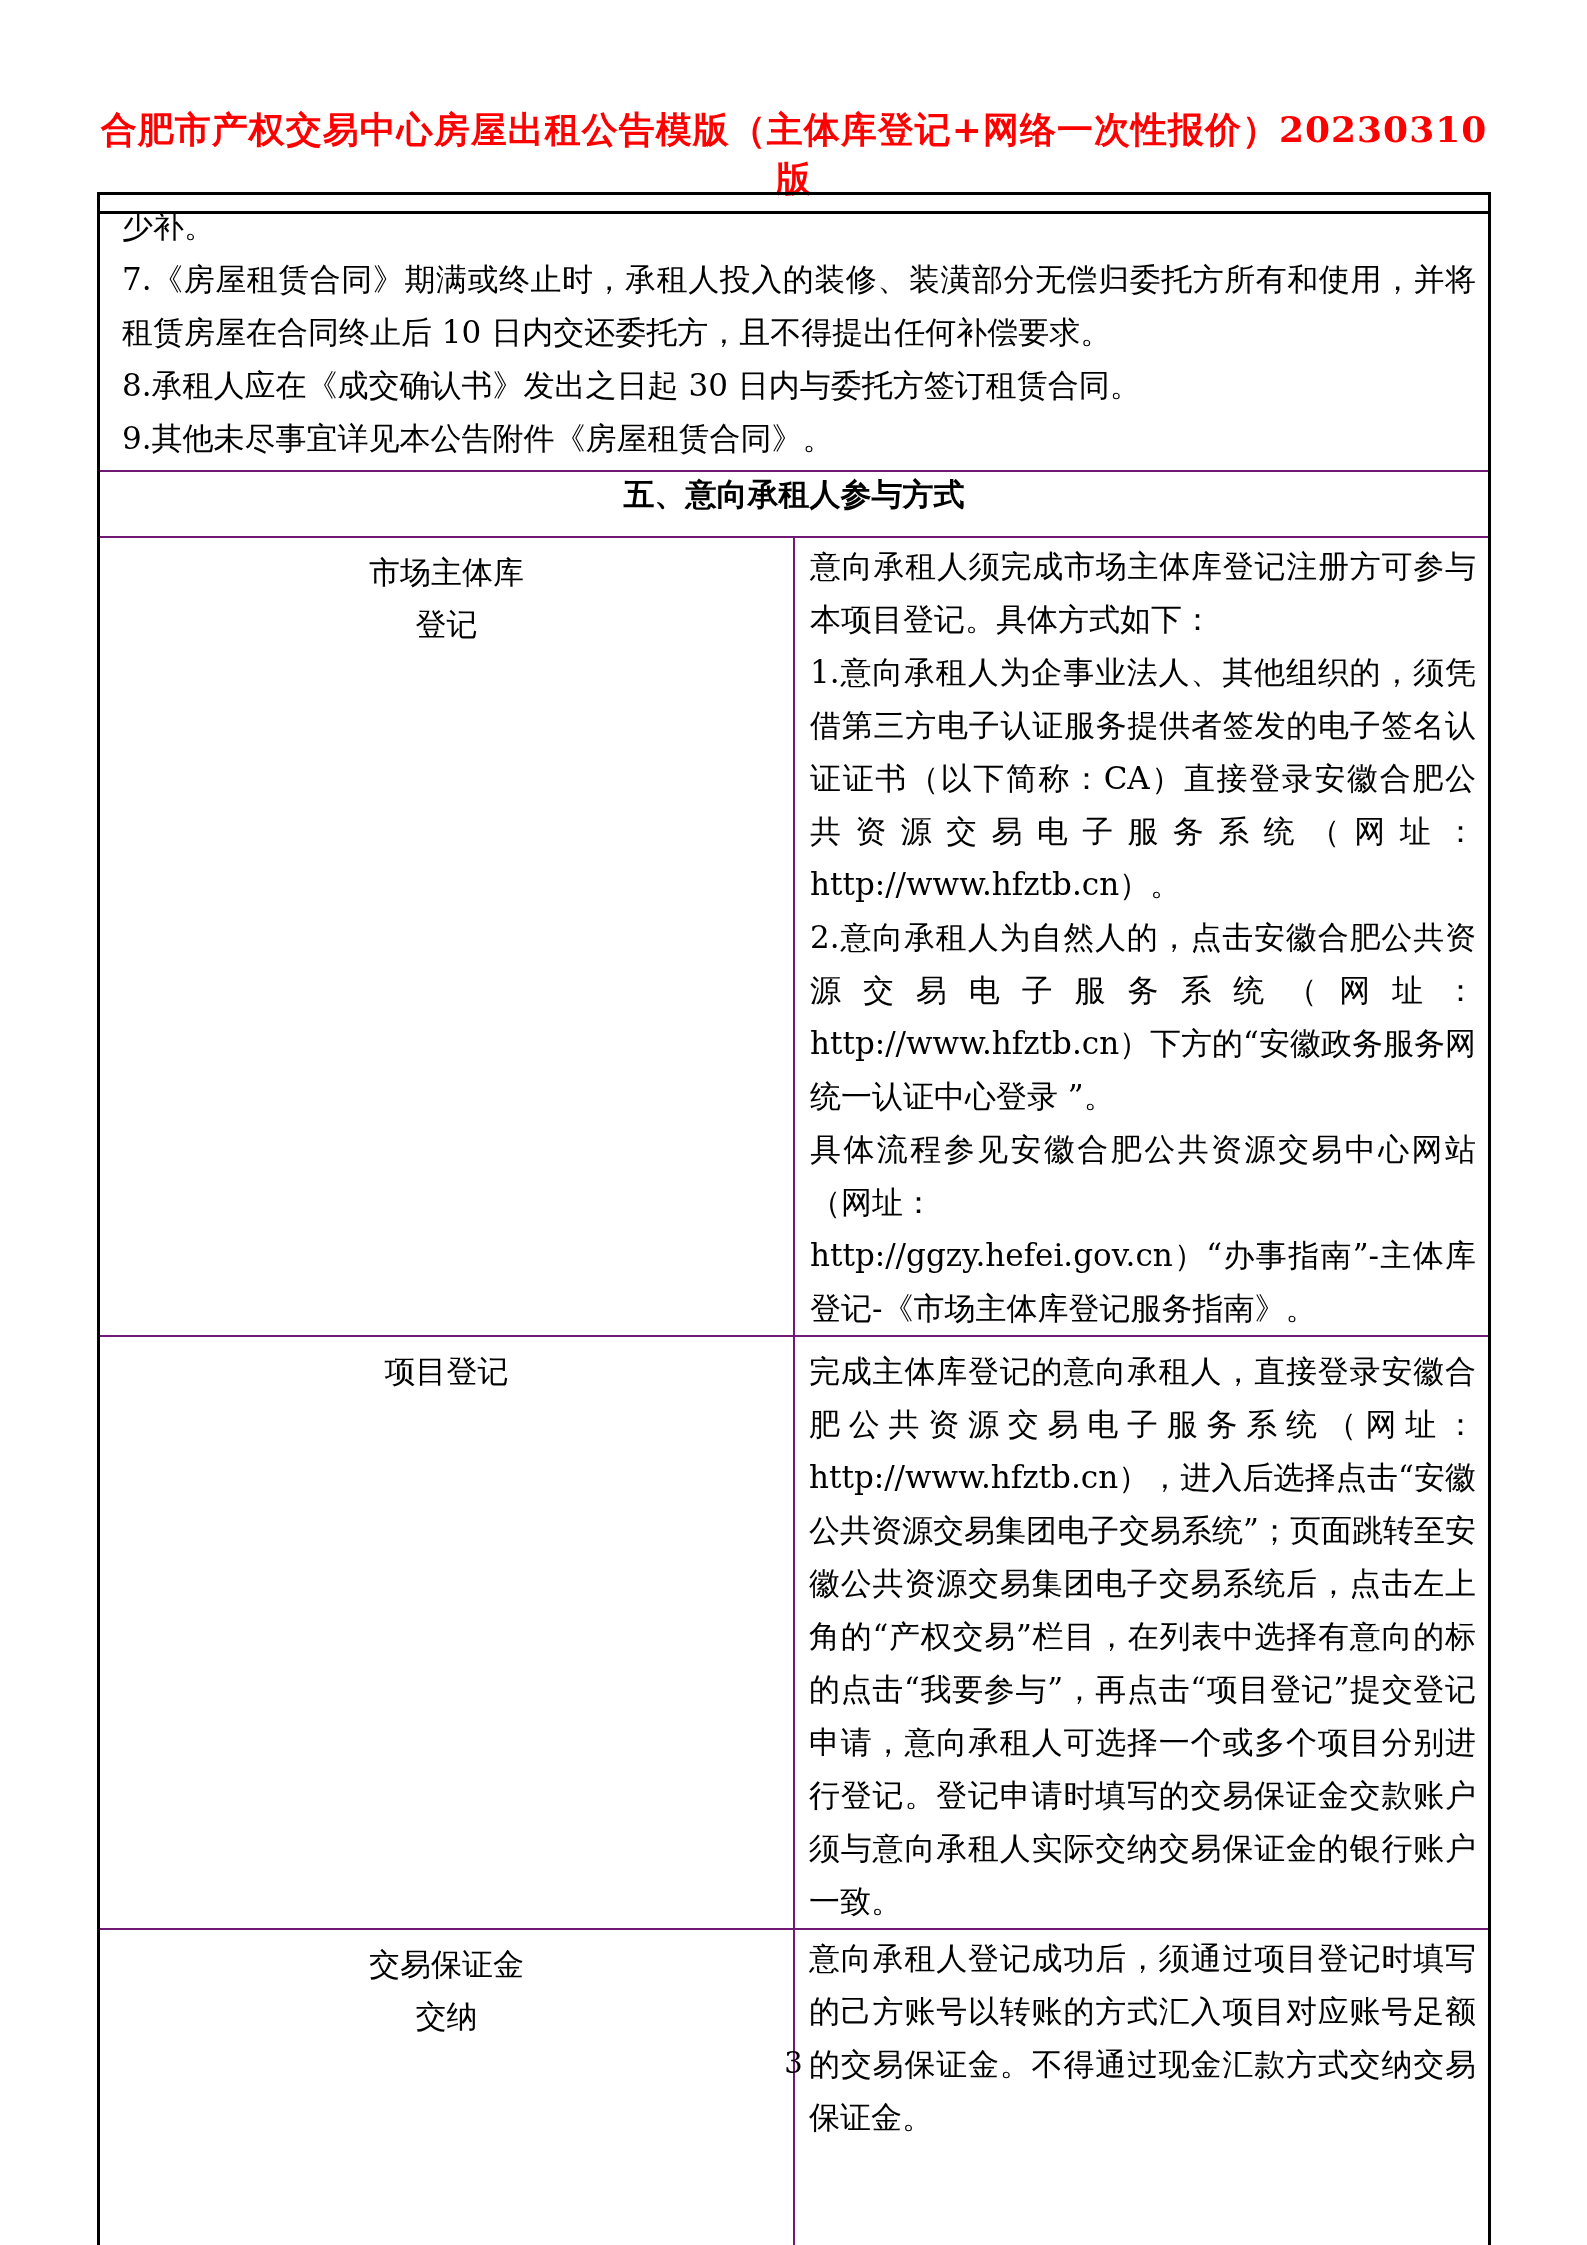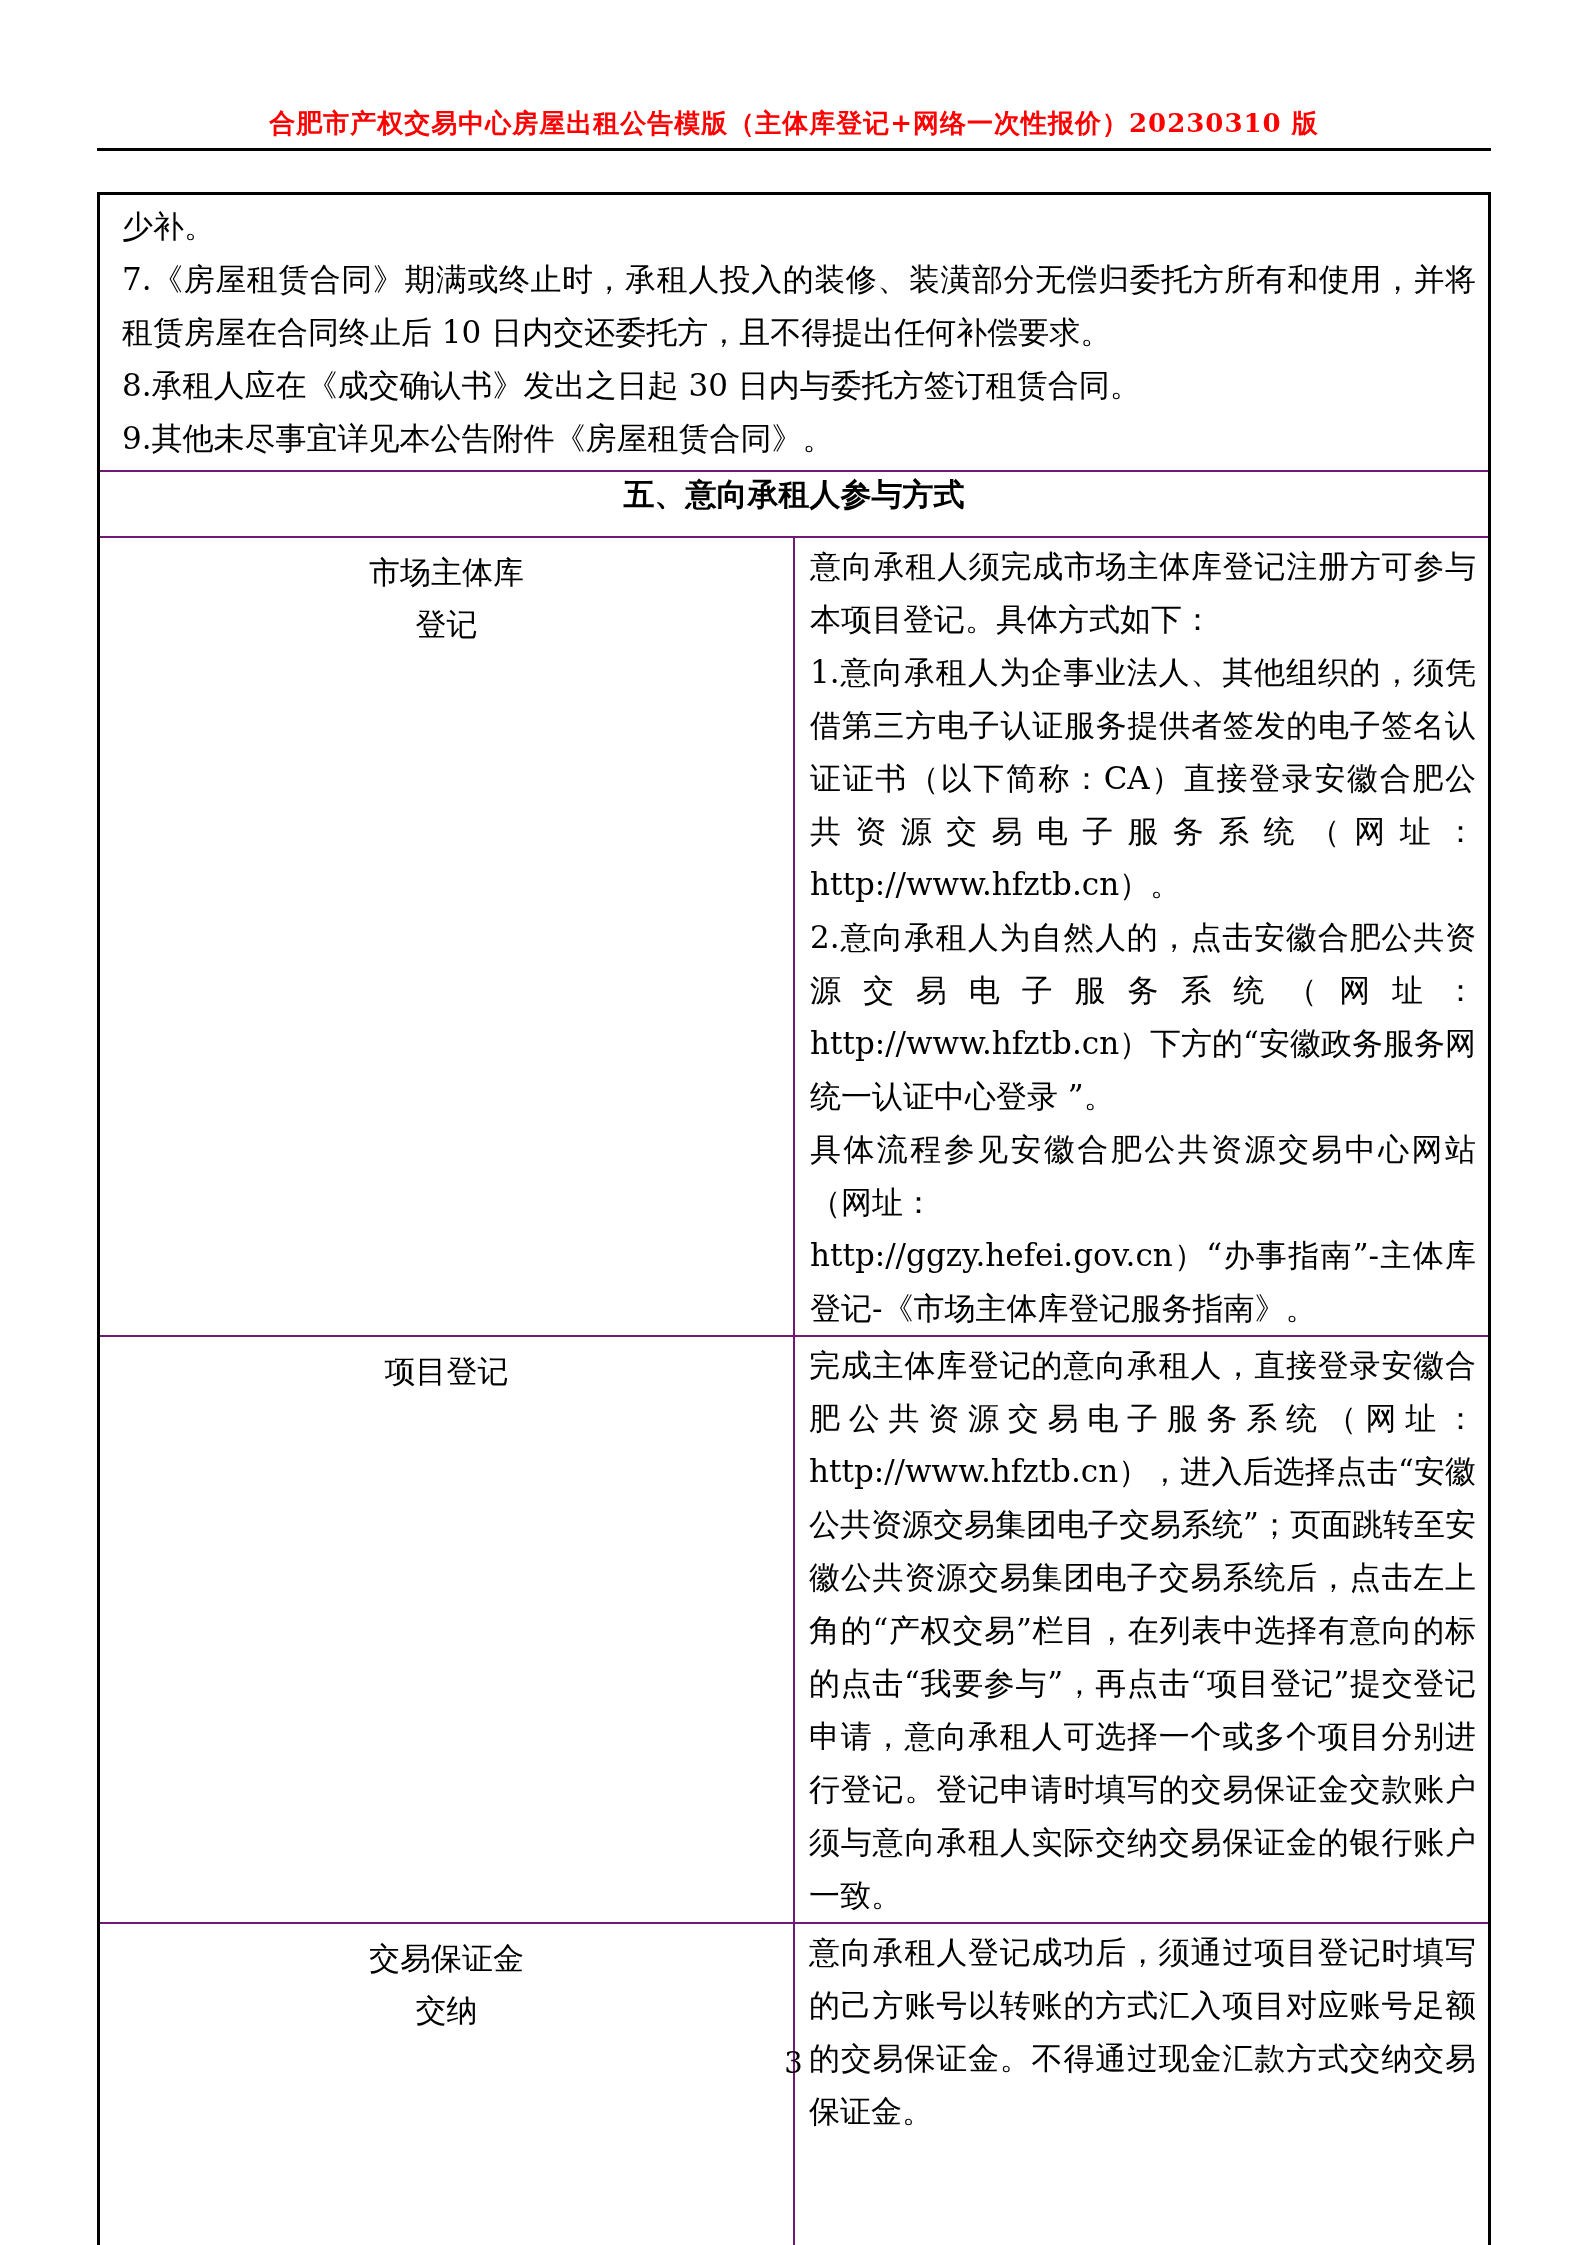"合肥市产权交易中心房屋出租公告模版（主体库登记+网络一次性报价）20230310" .doc-header { font-size: 26px -> 36px }
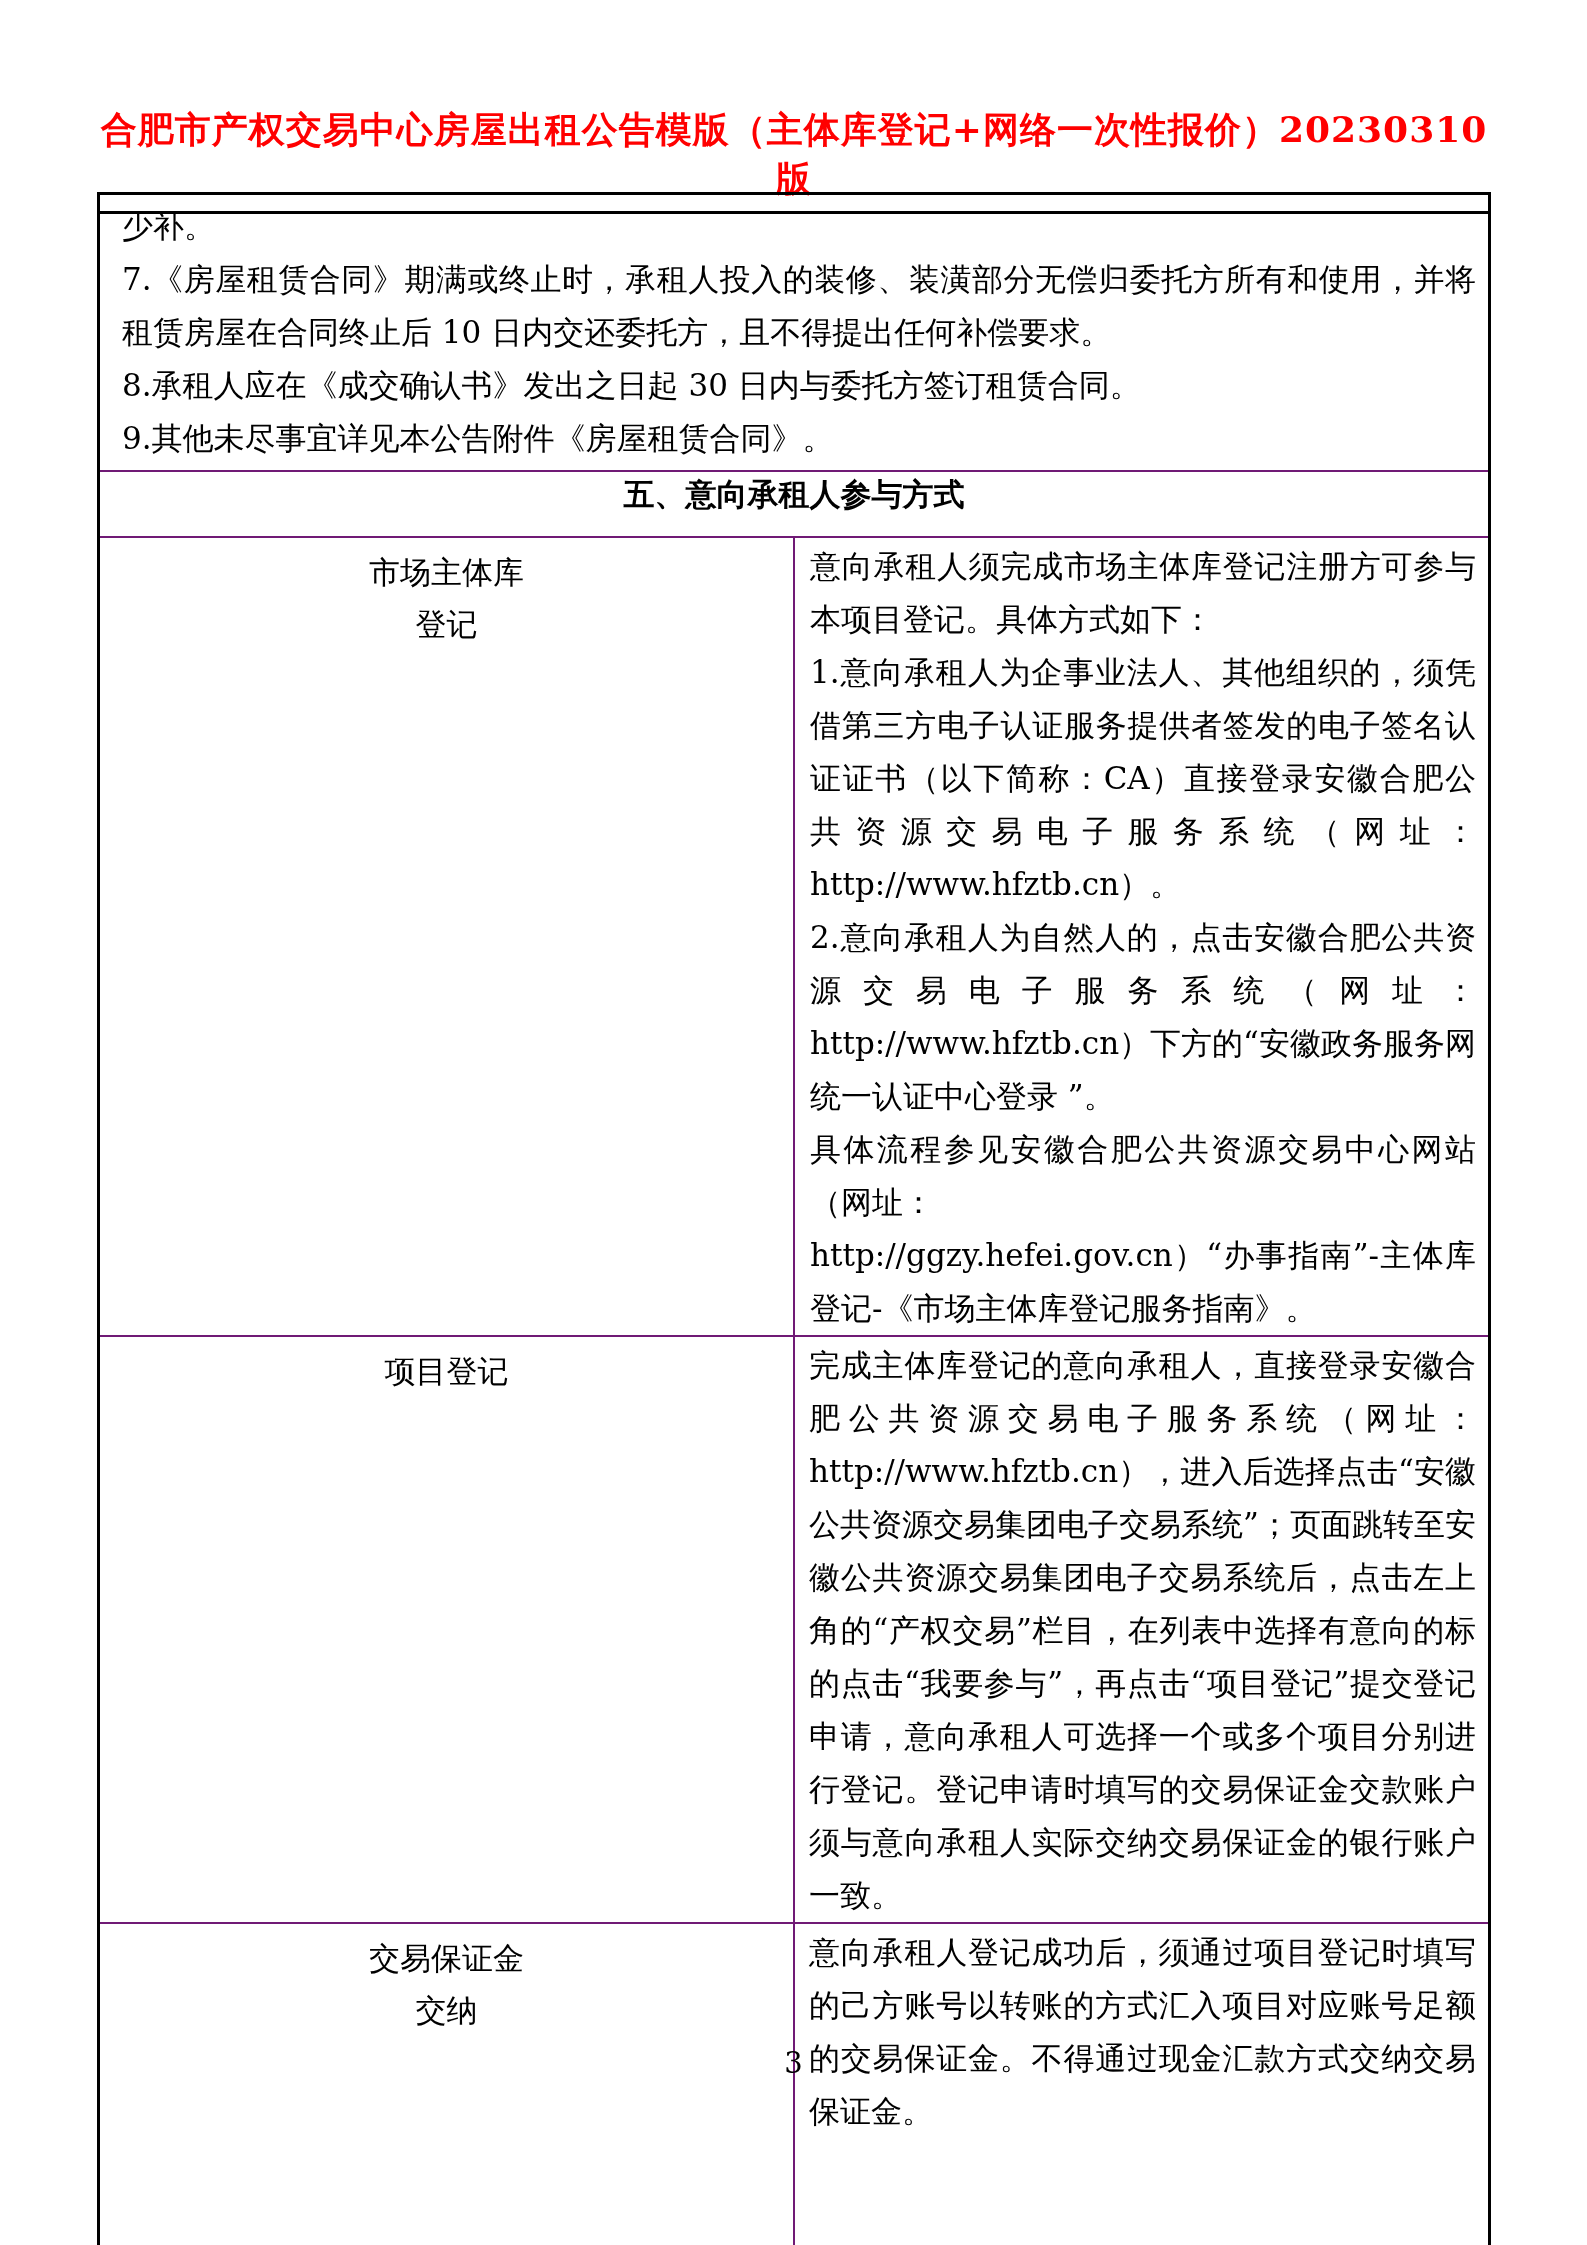"完成主体库登记的意向承租人，直接登录安徽合肥公共资源交易电子服务系统（网址：ht" .r-project .content-cell { padding-top: 2px -> 8px }
